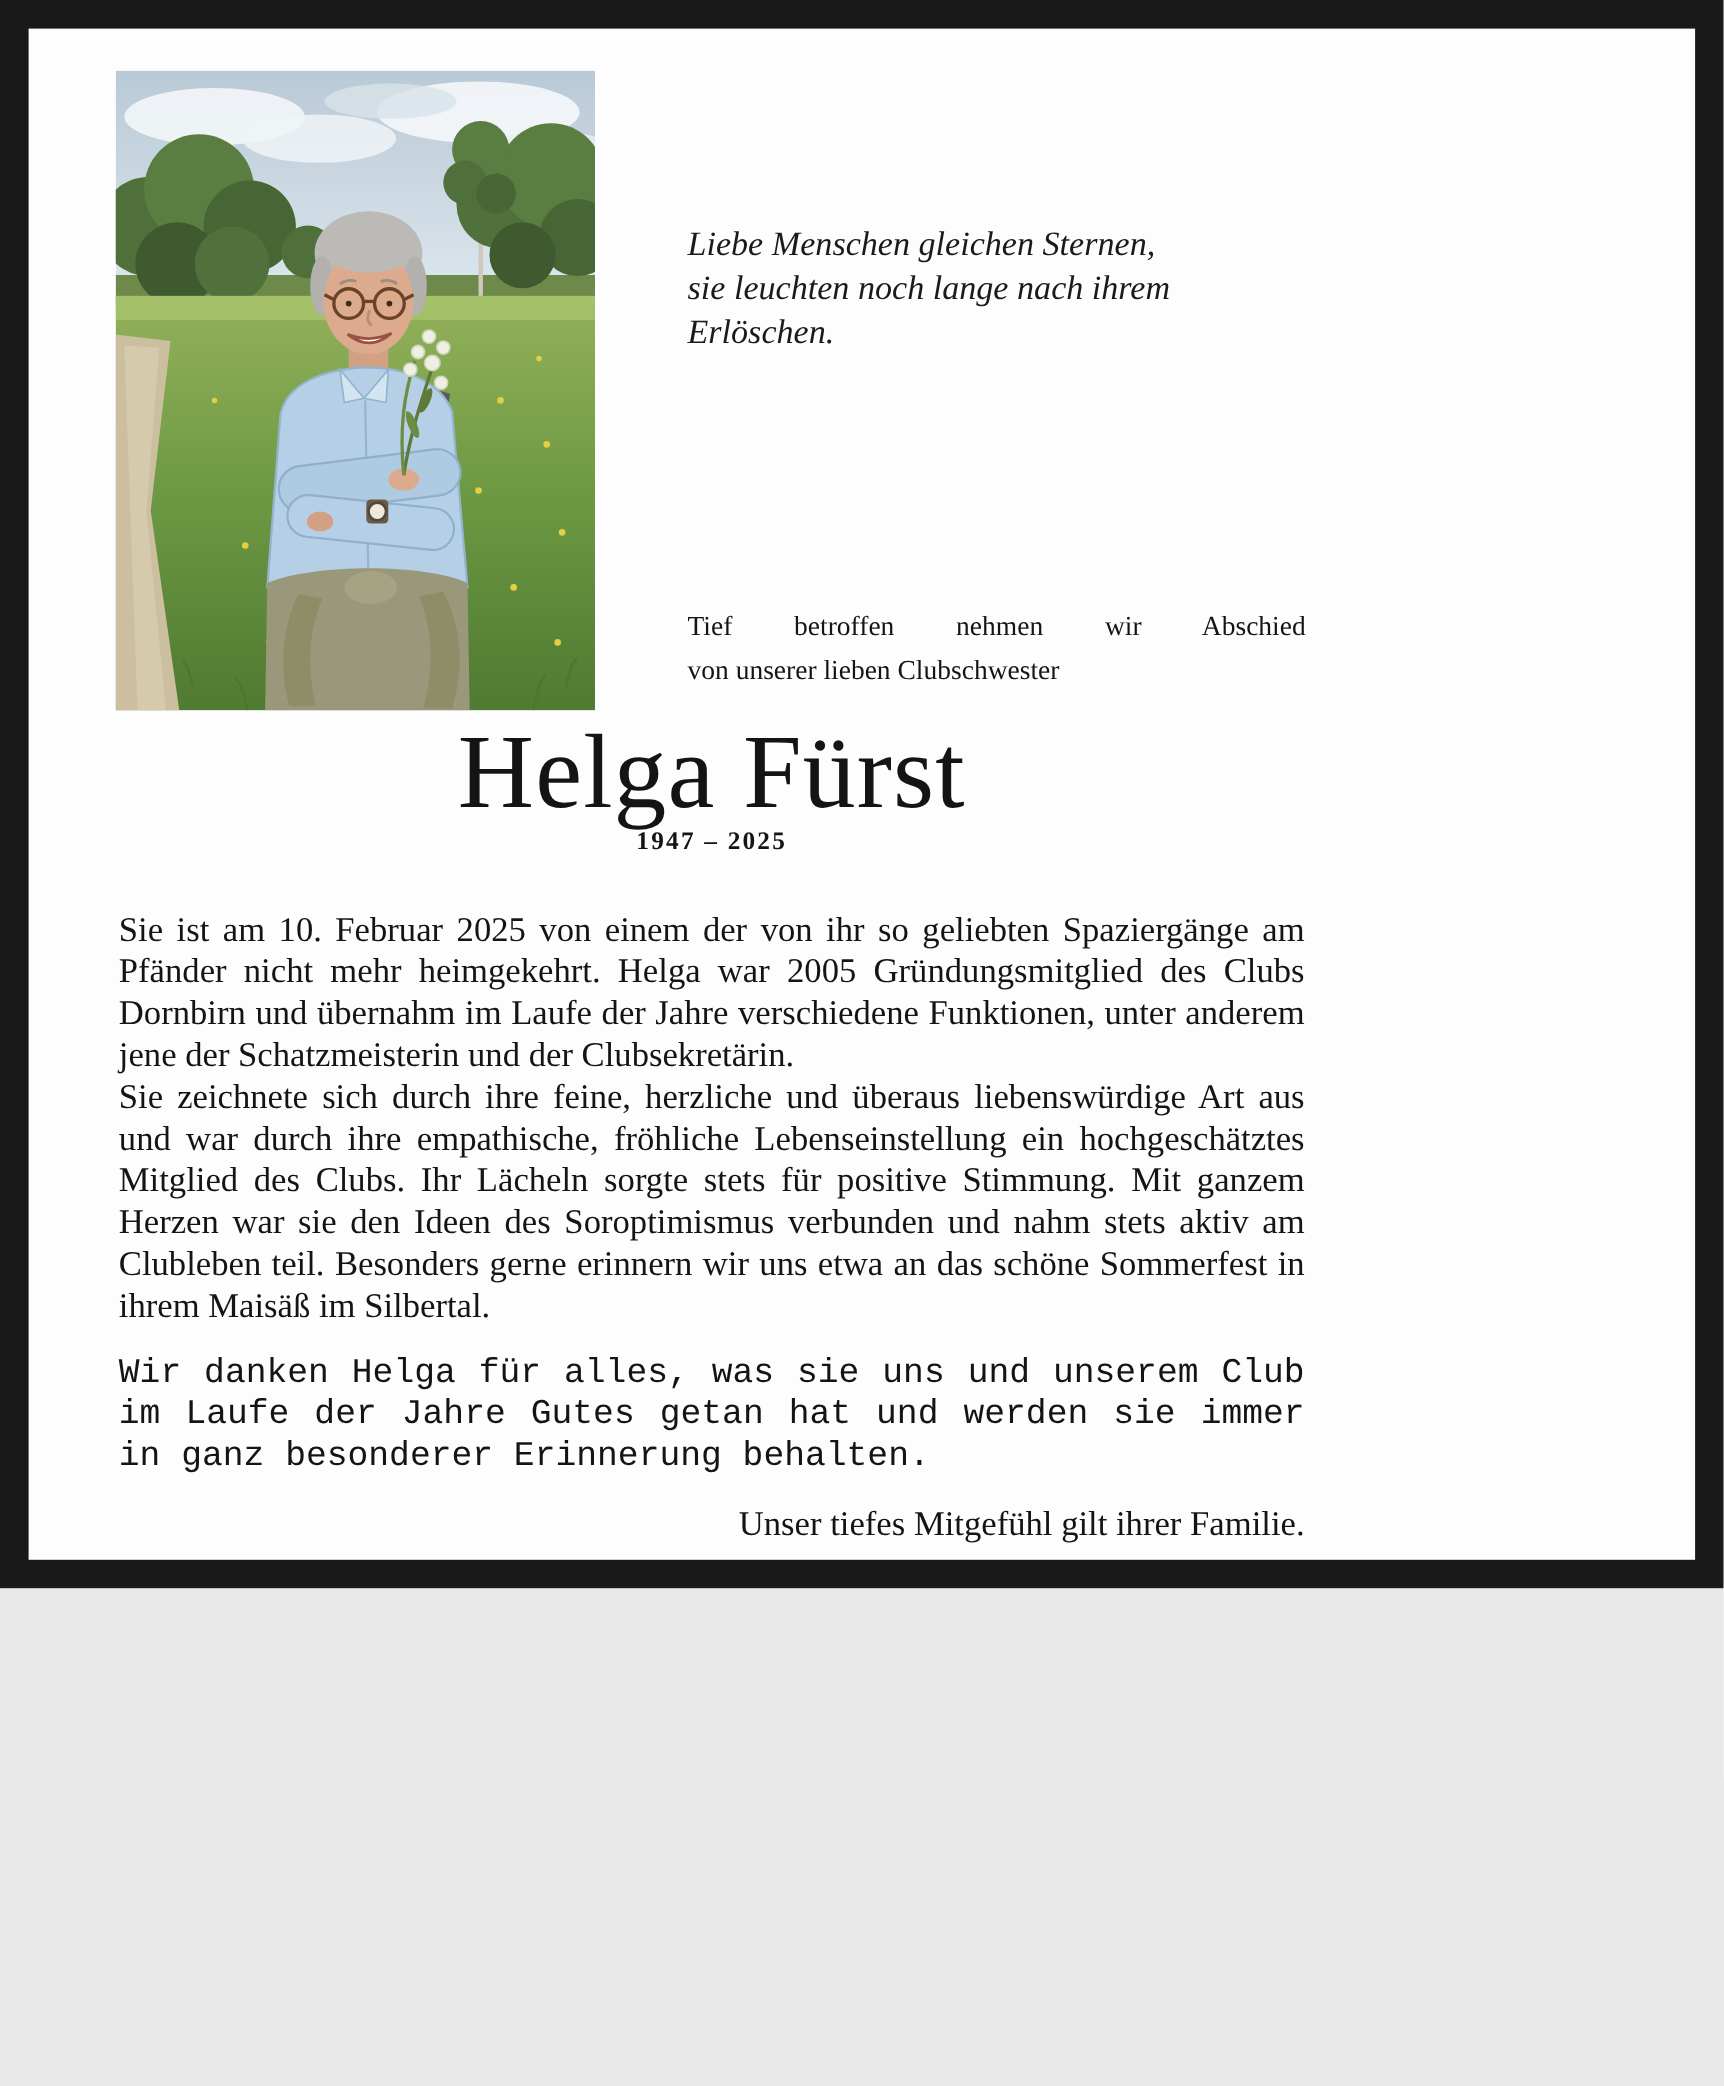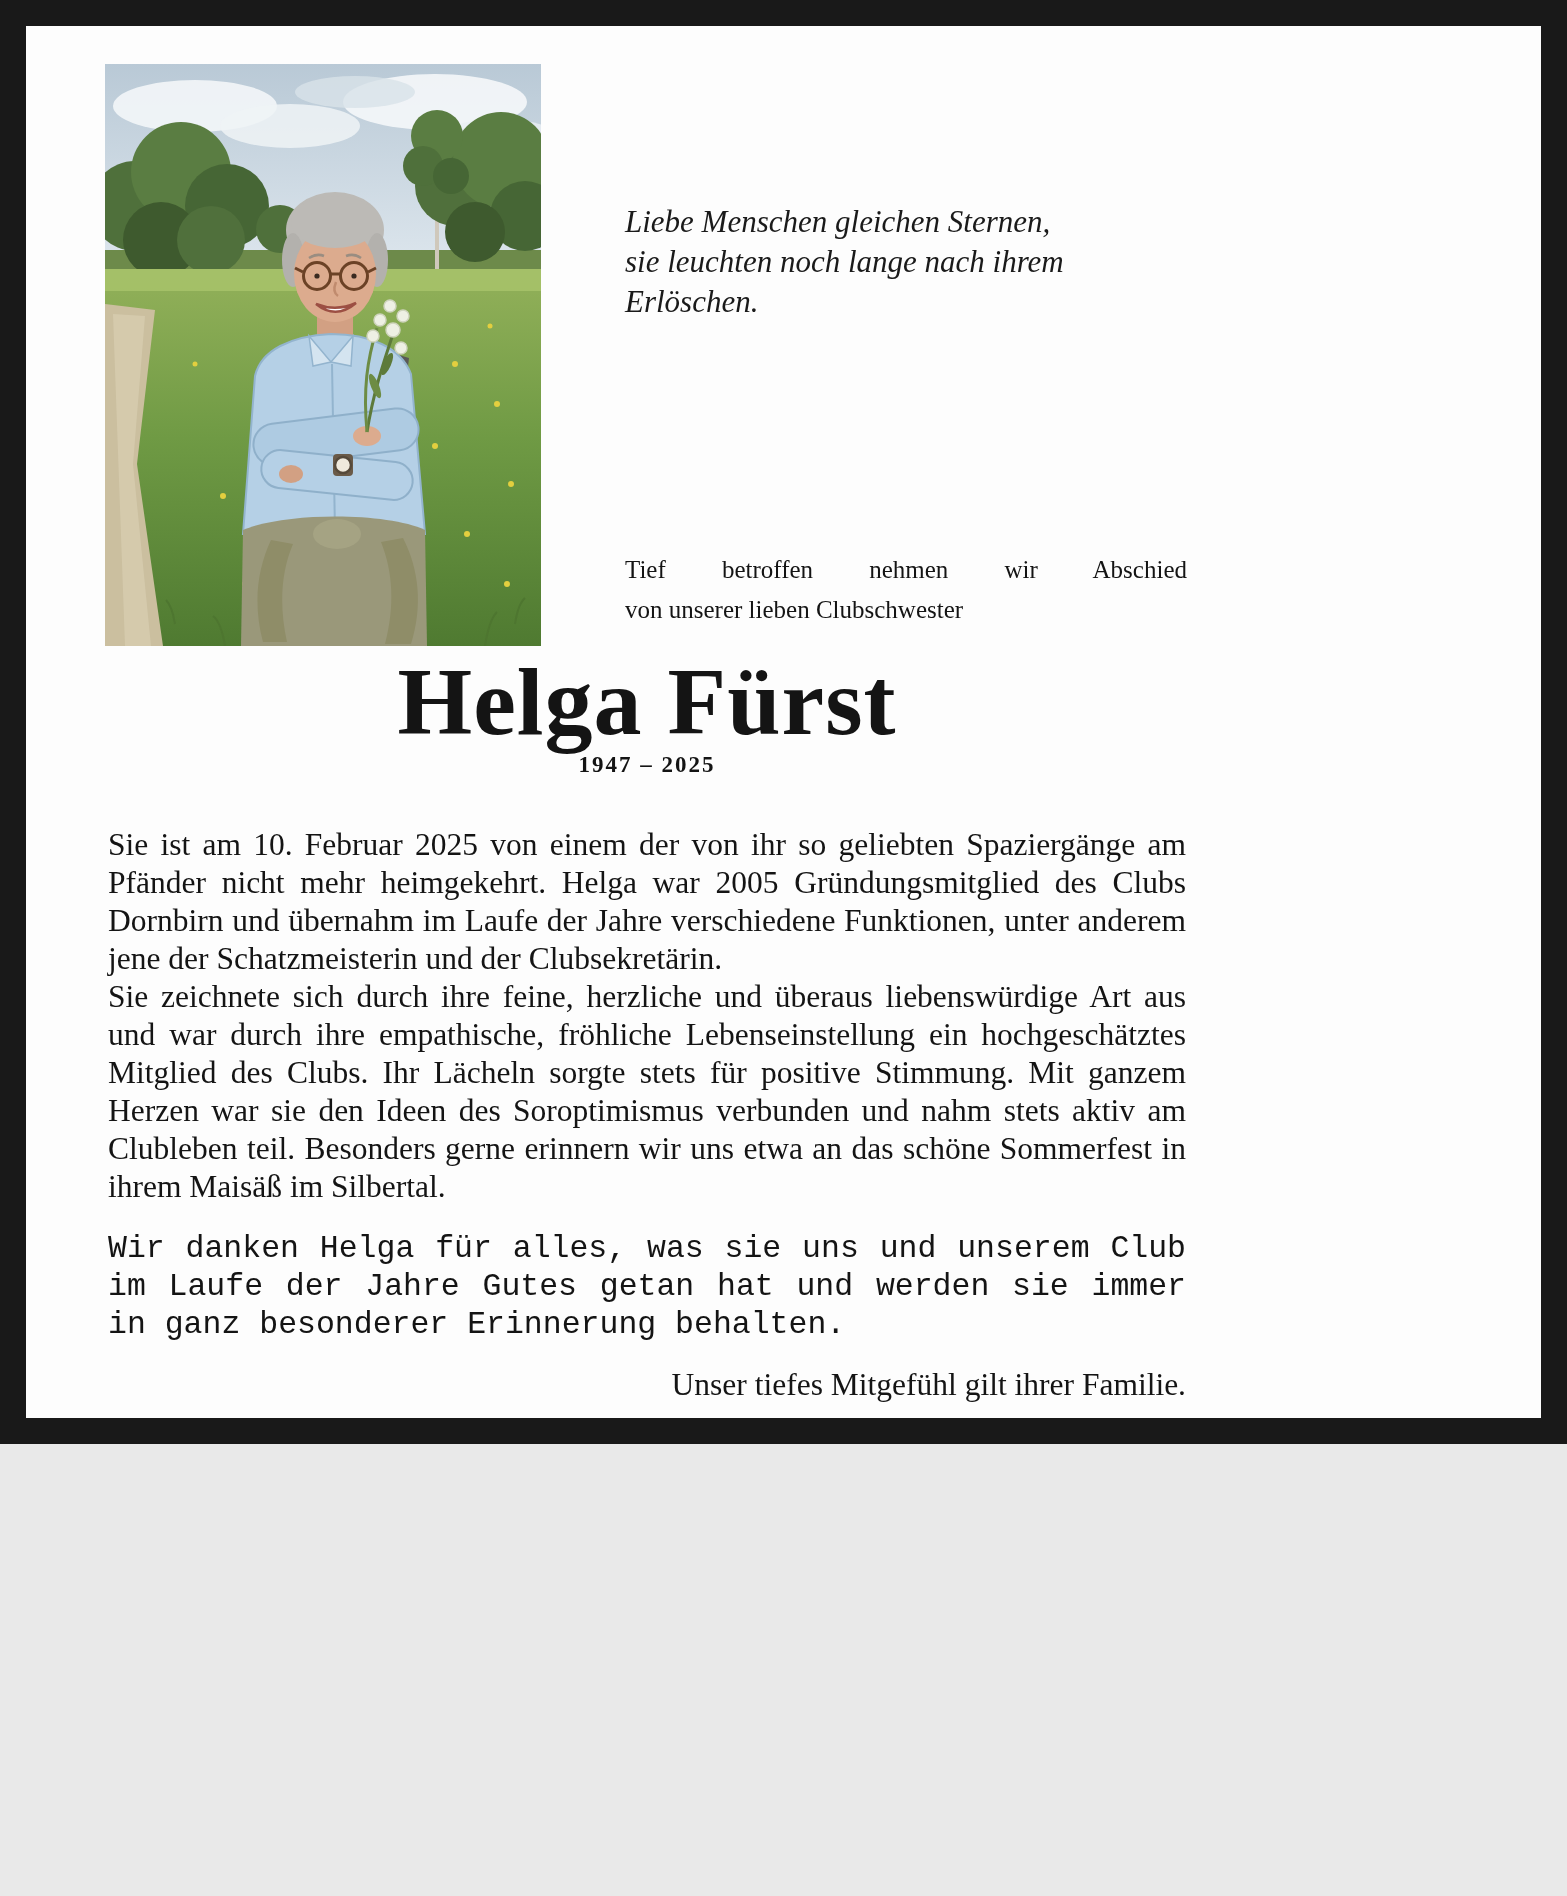"Helga Fürst" .name { font-weight: bold -> normal }
